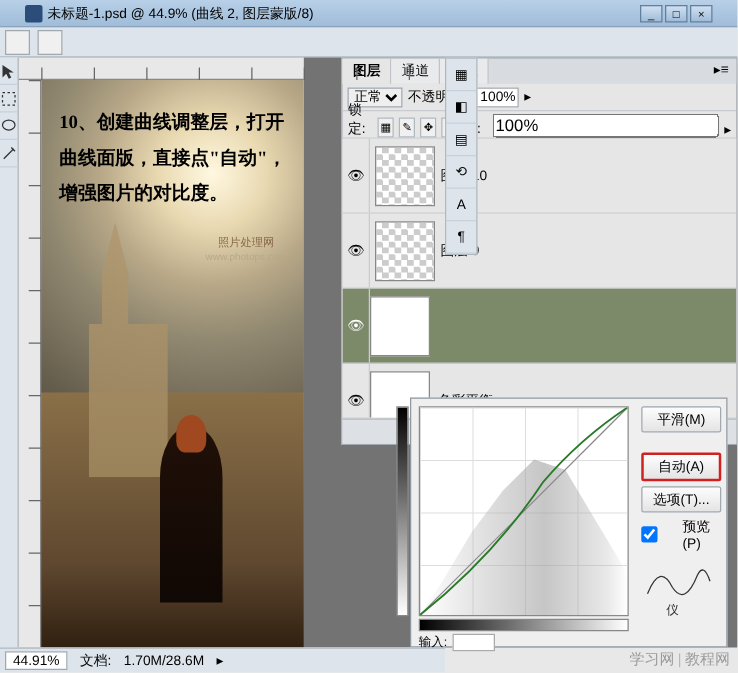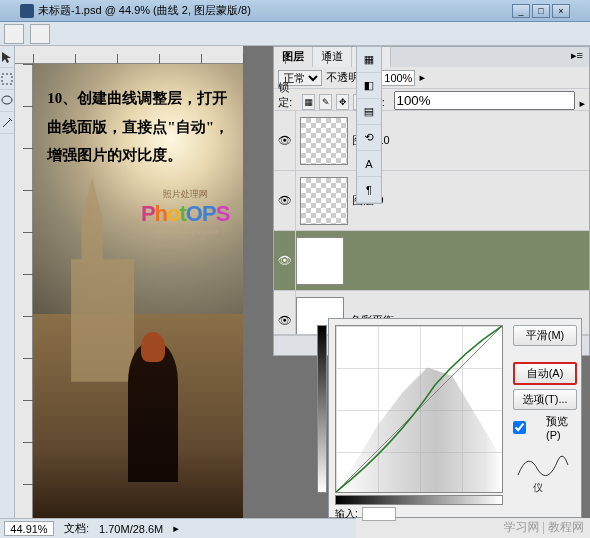"PhotOPS" div.photops { html: <div><span>P</span><span>h</span><span>o</span><span>t</span><span>O</span><span>P</span><span>S</span></div> -> none }
